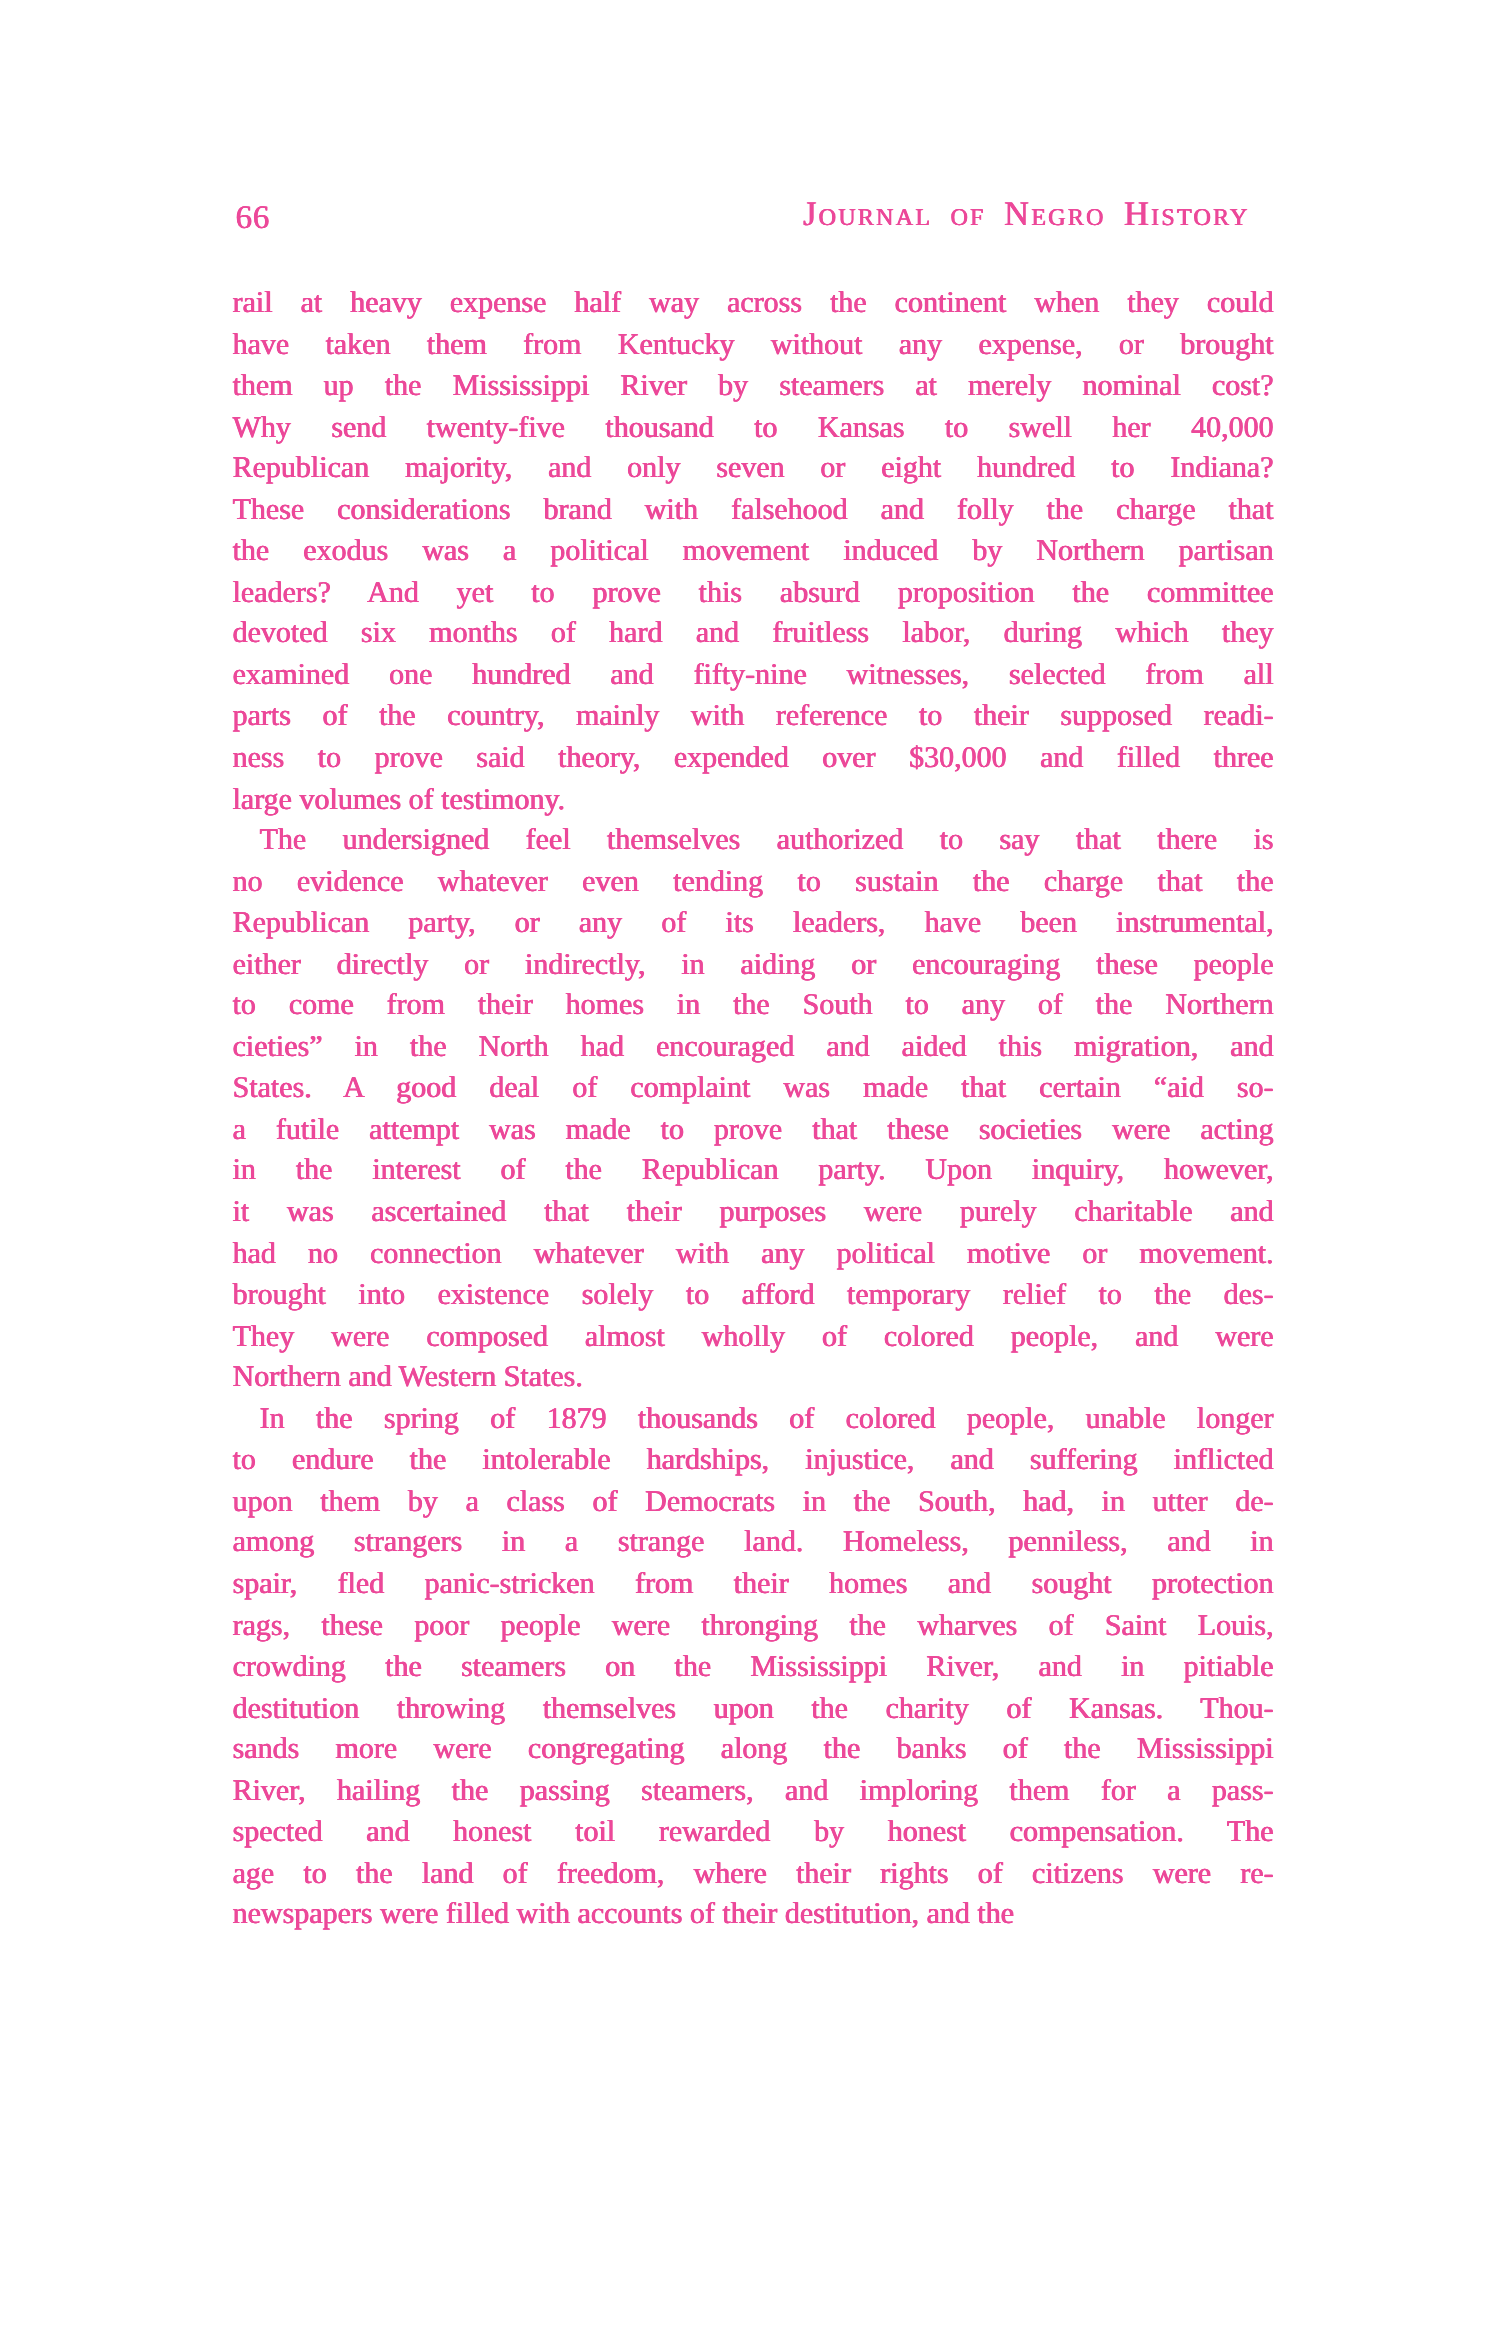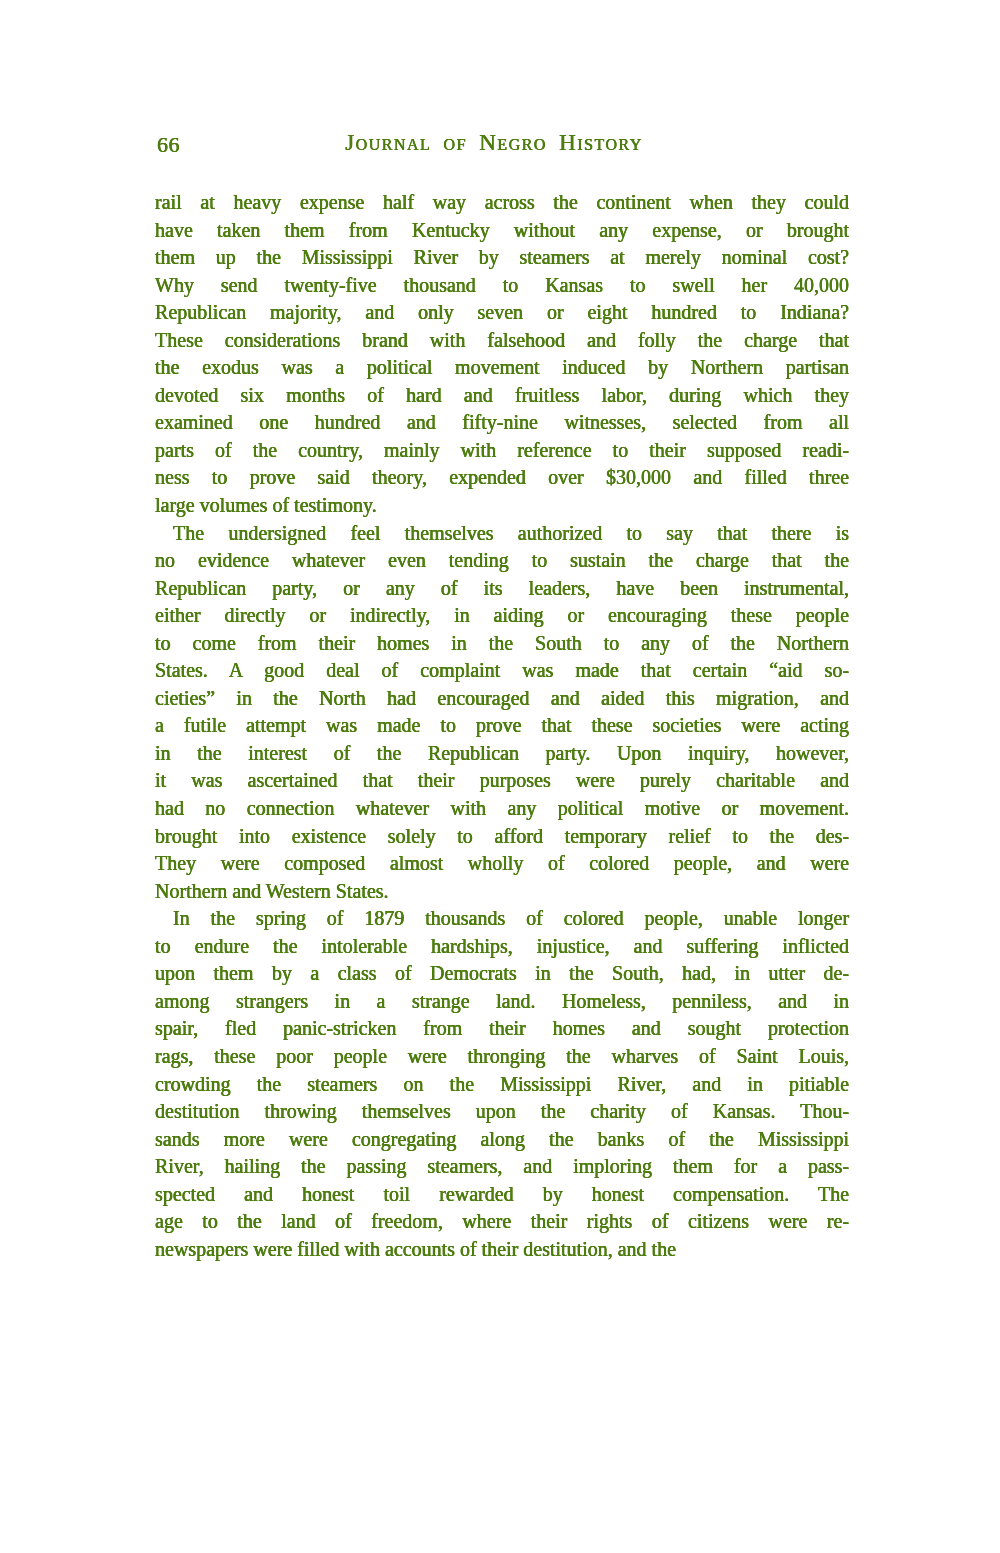"66" .page { color: #4d7c0f -> #ec4899 }
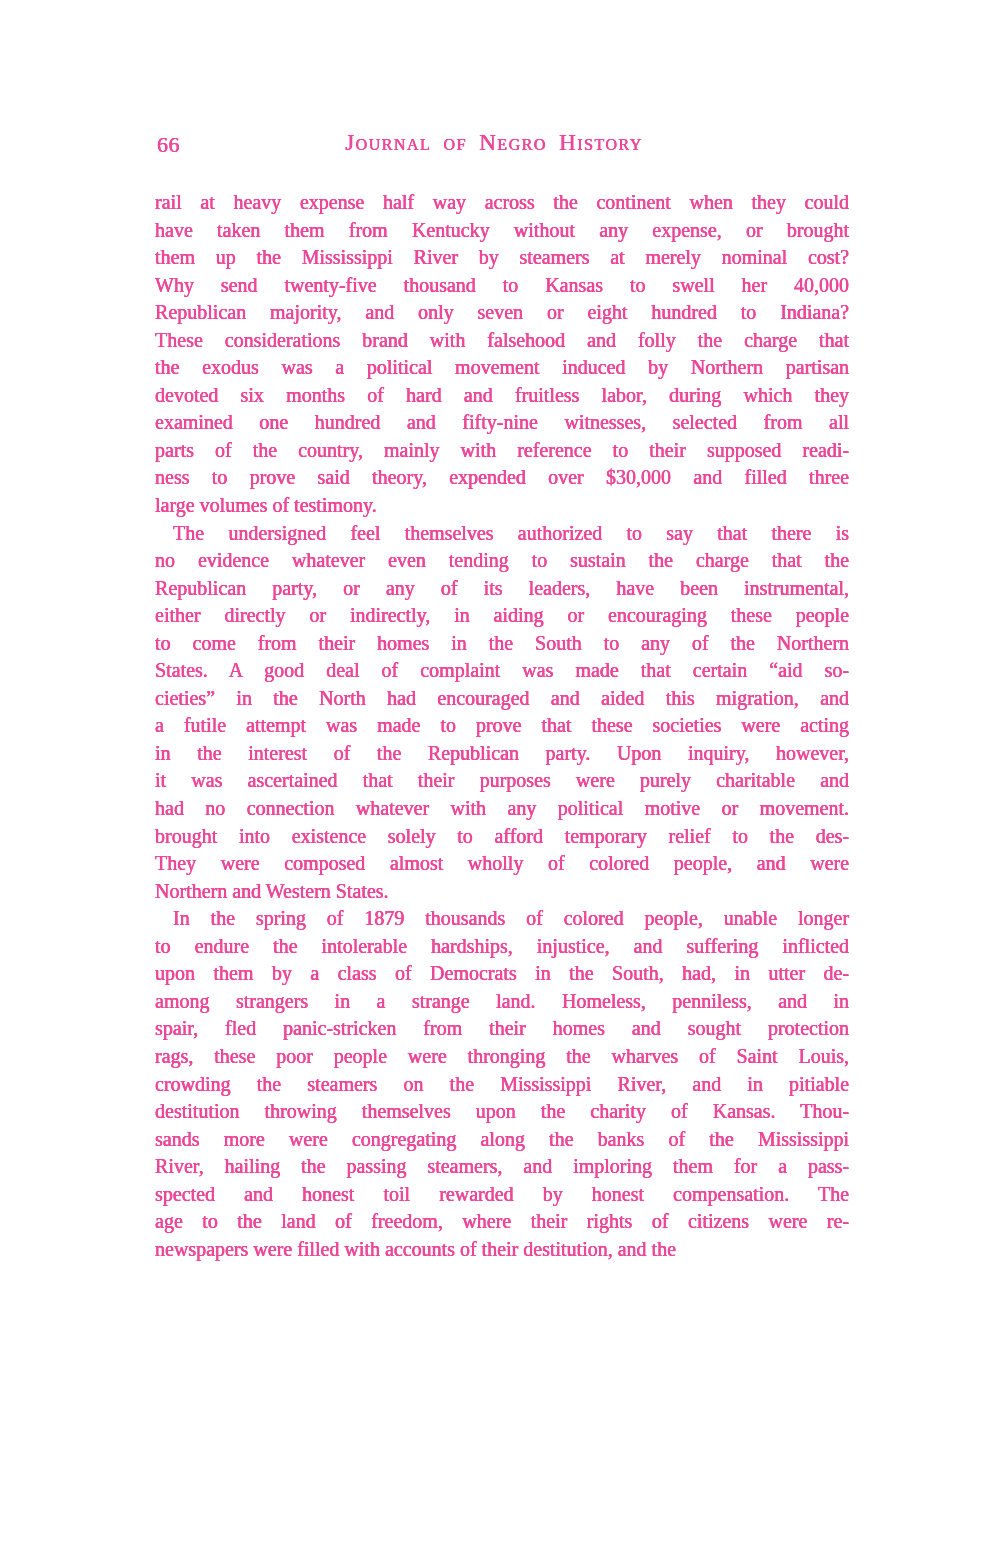"Journal of Negro History" .running-head { text-align: center -> right }
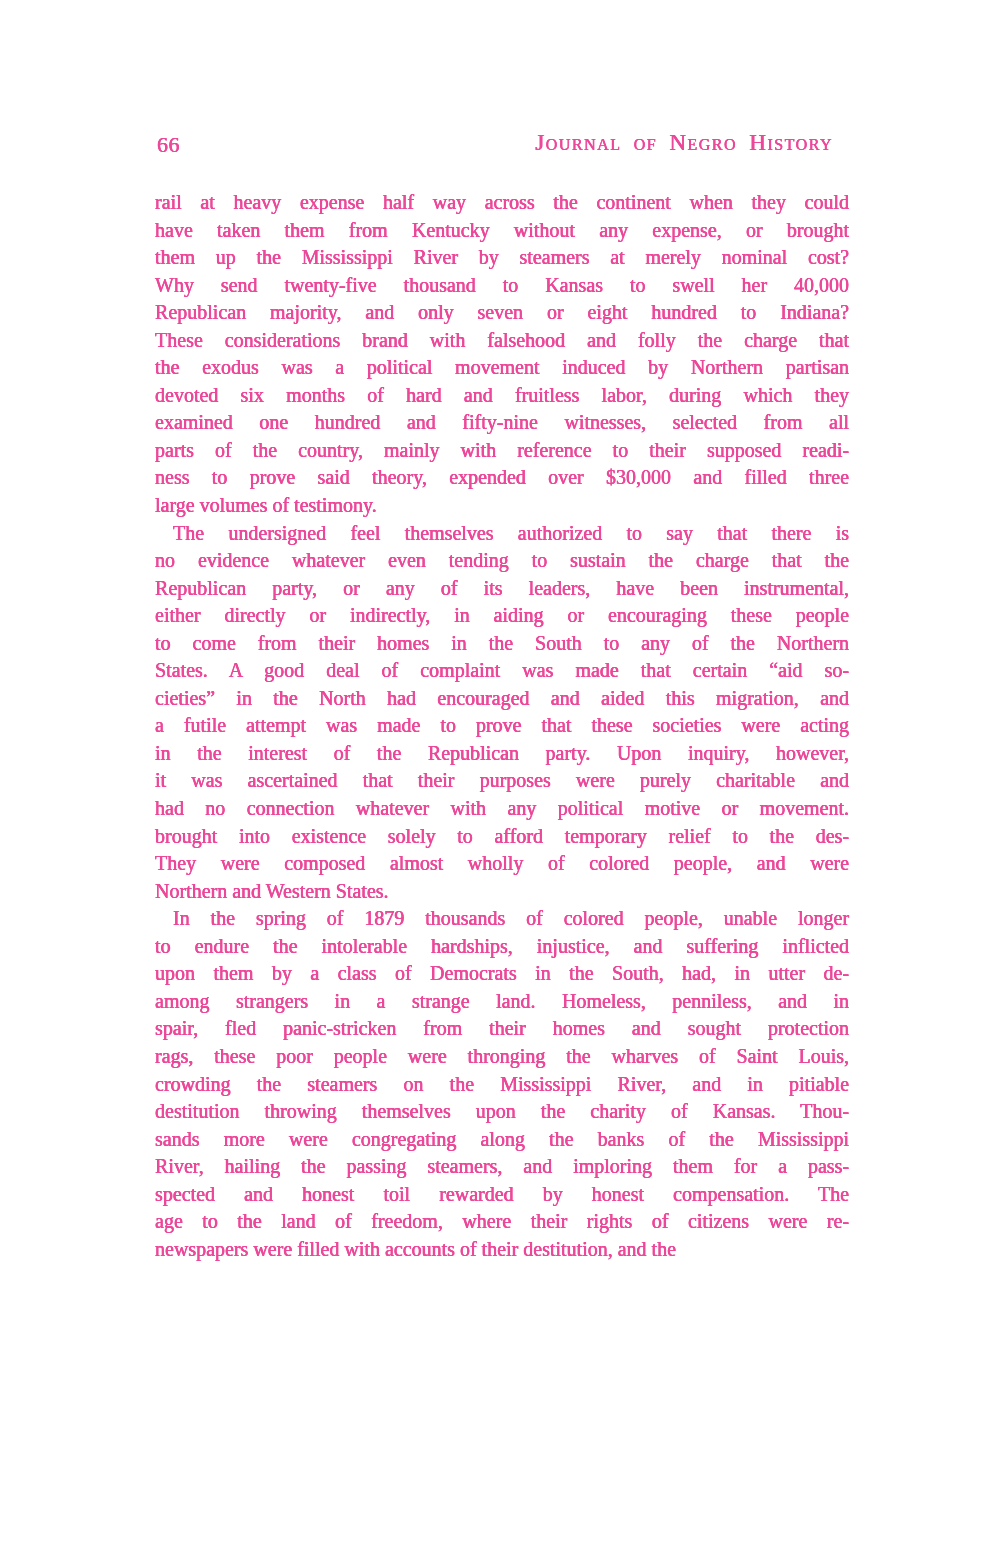"leaders? And yet to prove" div.line { html: none -> <div>leaders? And yet to prove this absurd proposition the committee</div> }
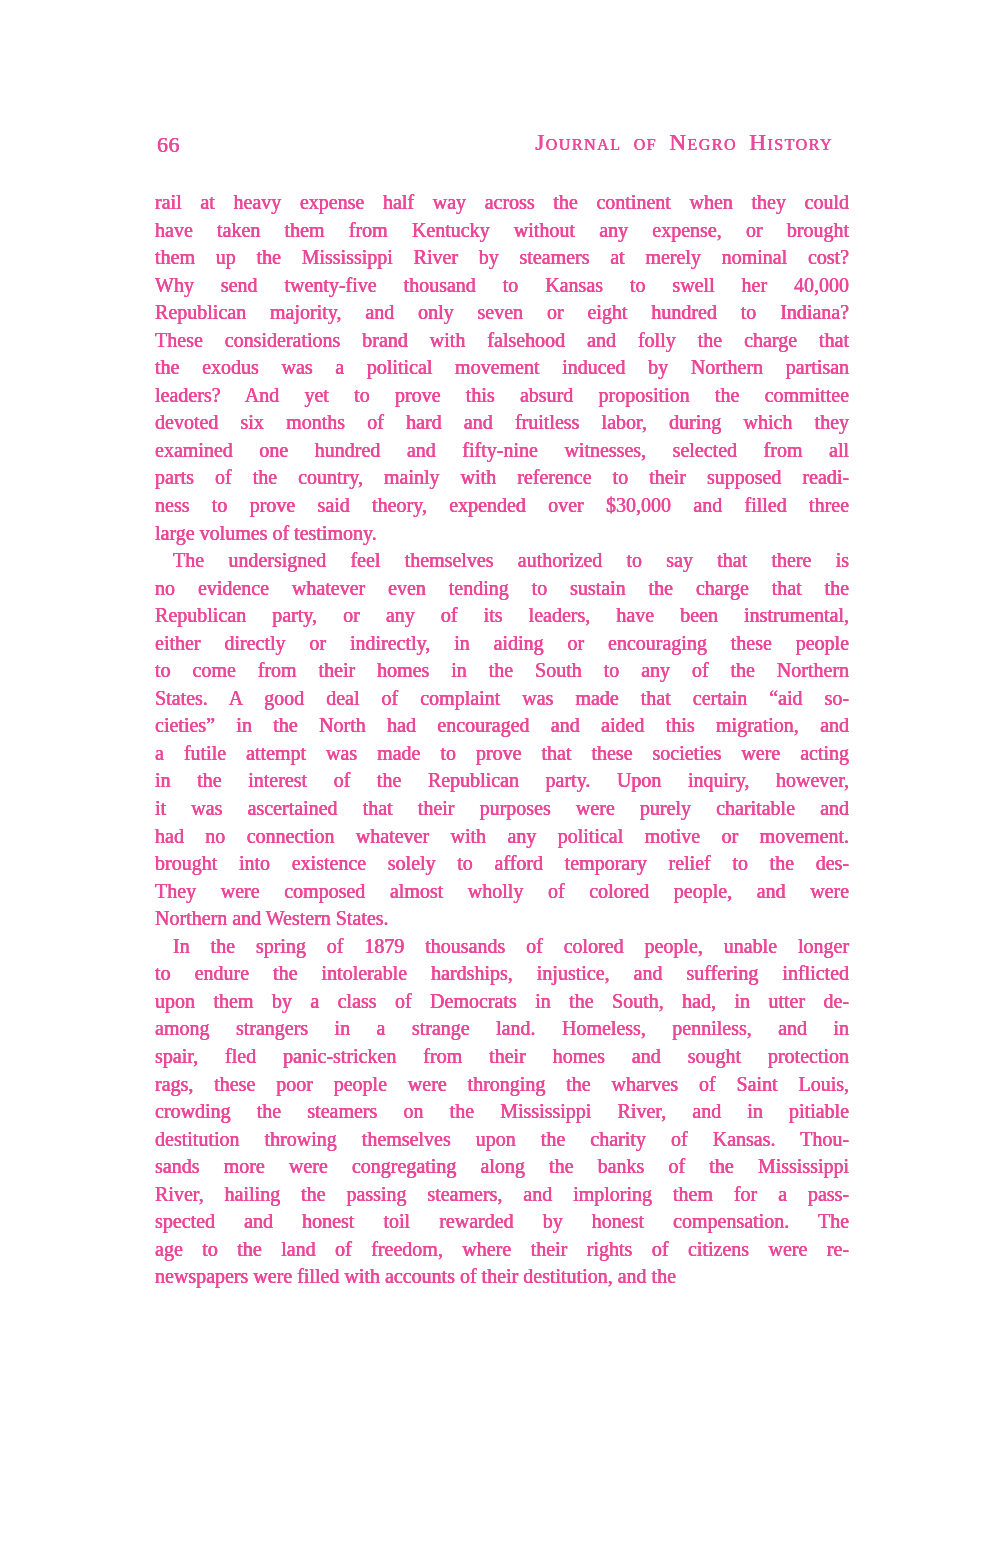"States. A good deal of" div.line { order: before "cieties” in the North had" -> after "cieties” in the North had" }
